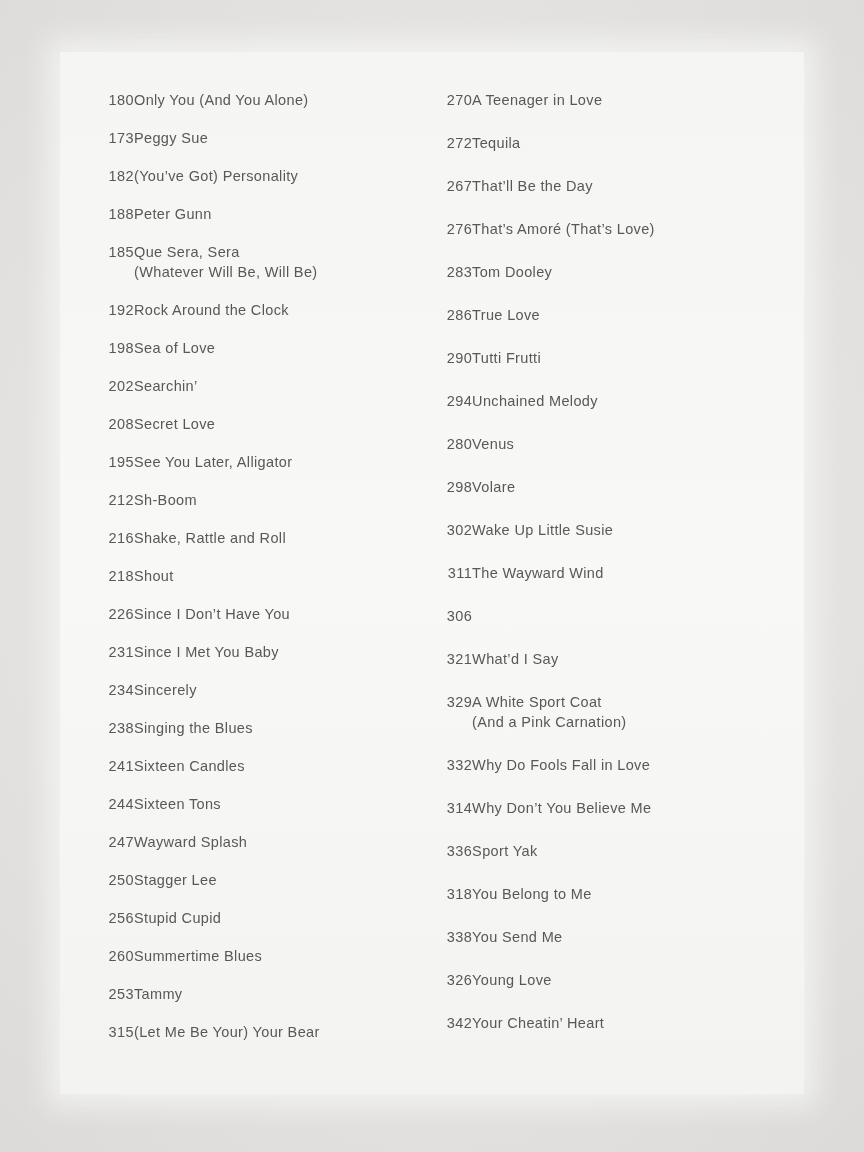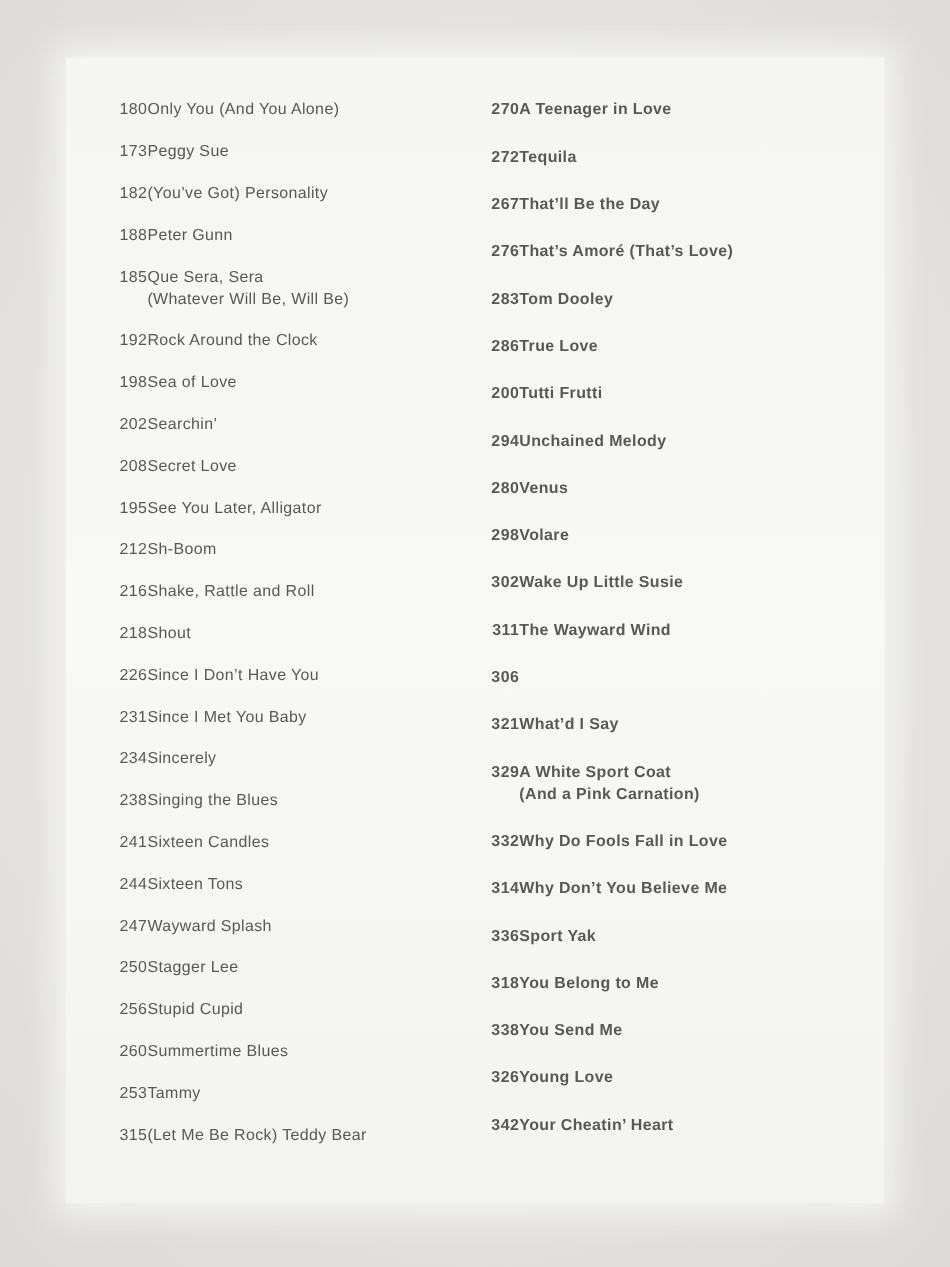"270" .col-right .row { font-weight: bold -> none }
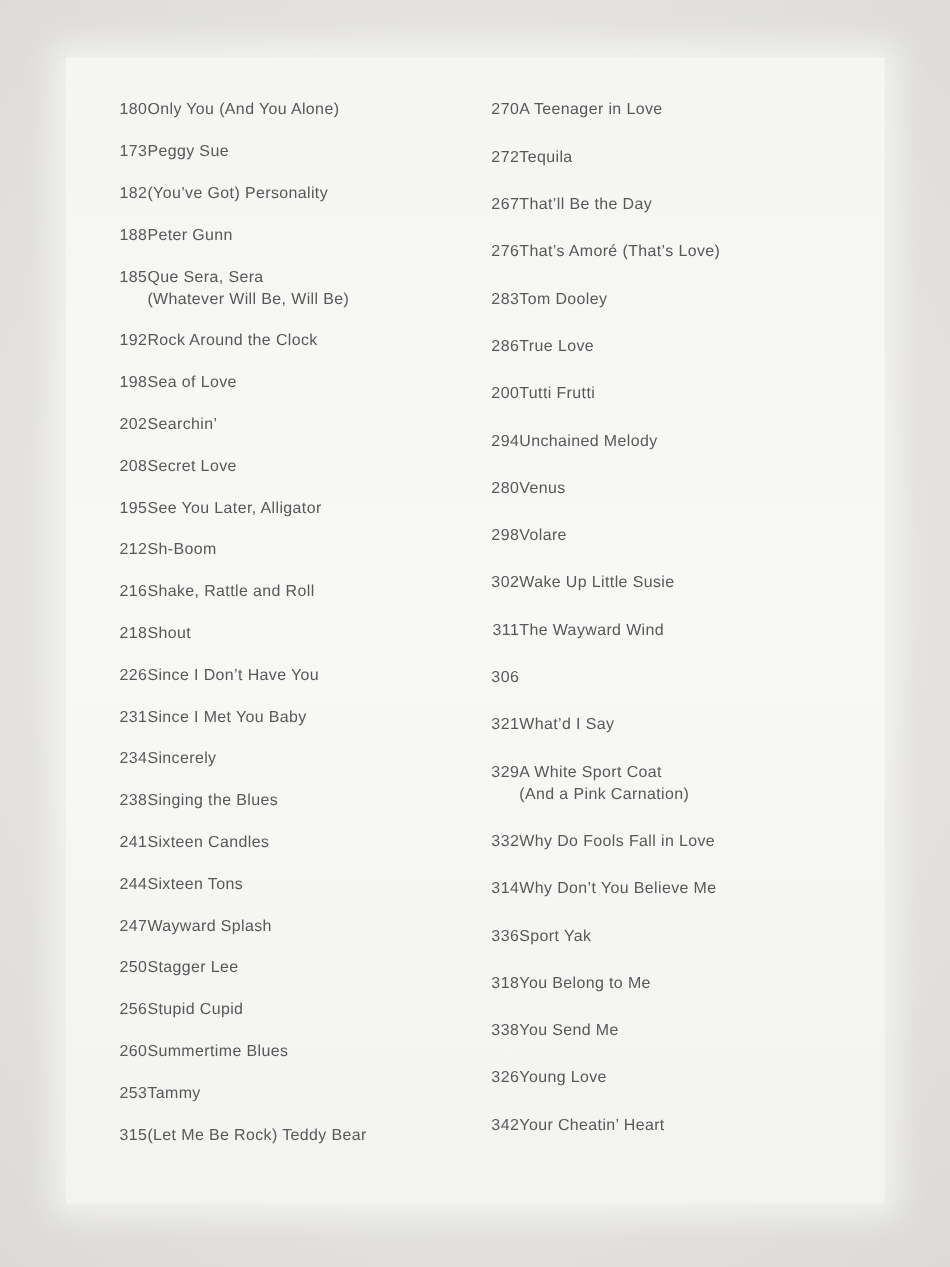"200" span.num { text: 200 -> 290 }
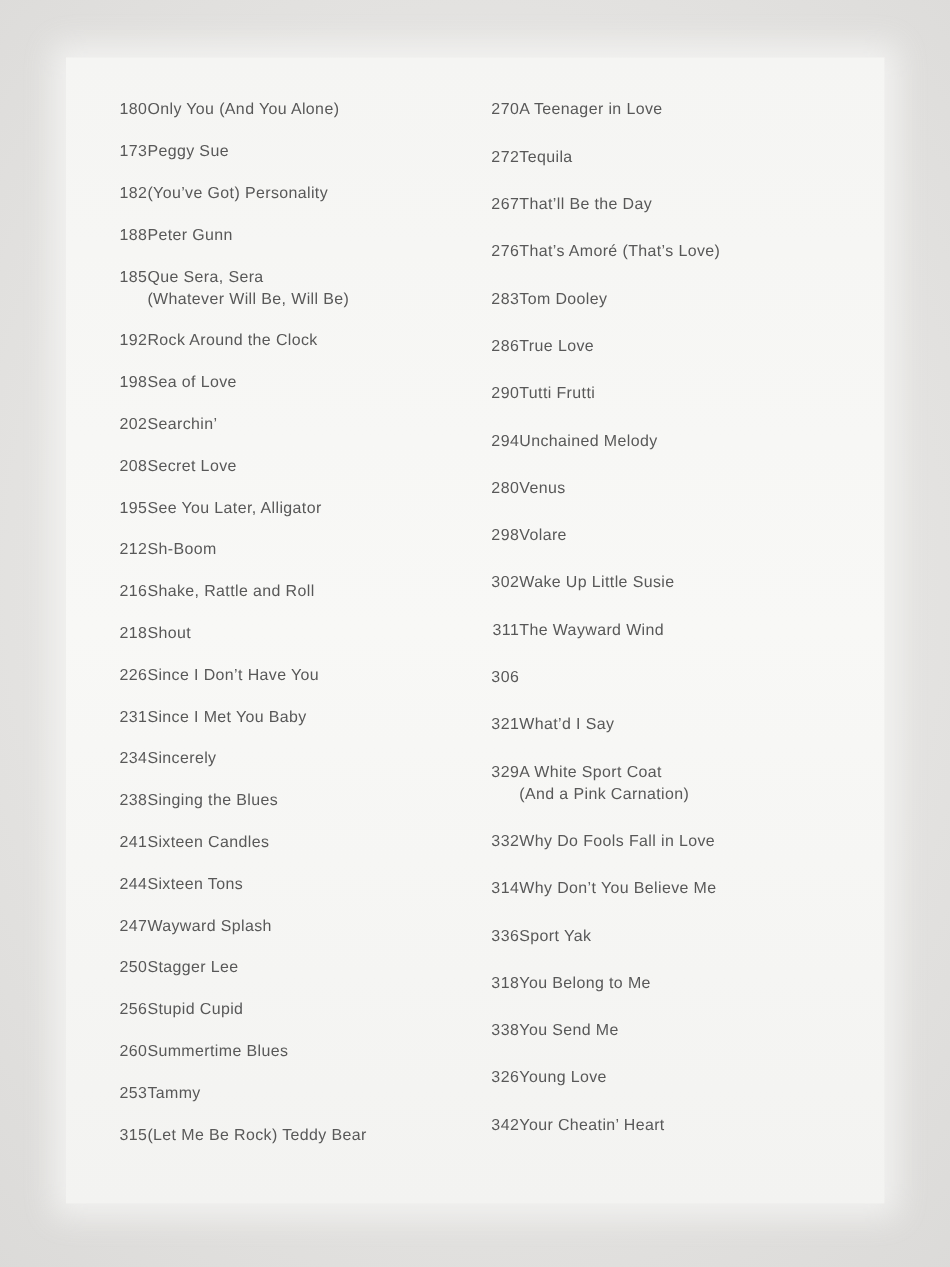"(Let Me Be Rock) Teddy" span.title { text: Rock) Teddy -> Your) Your }
